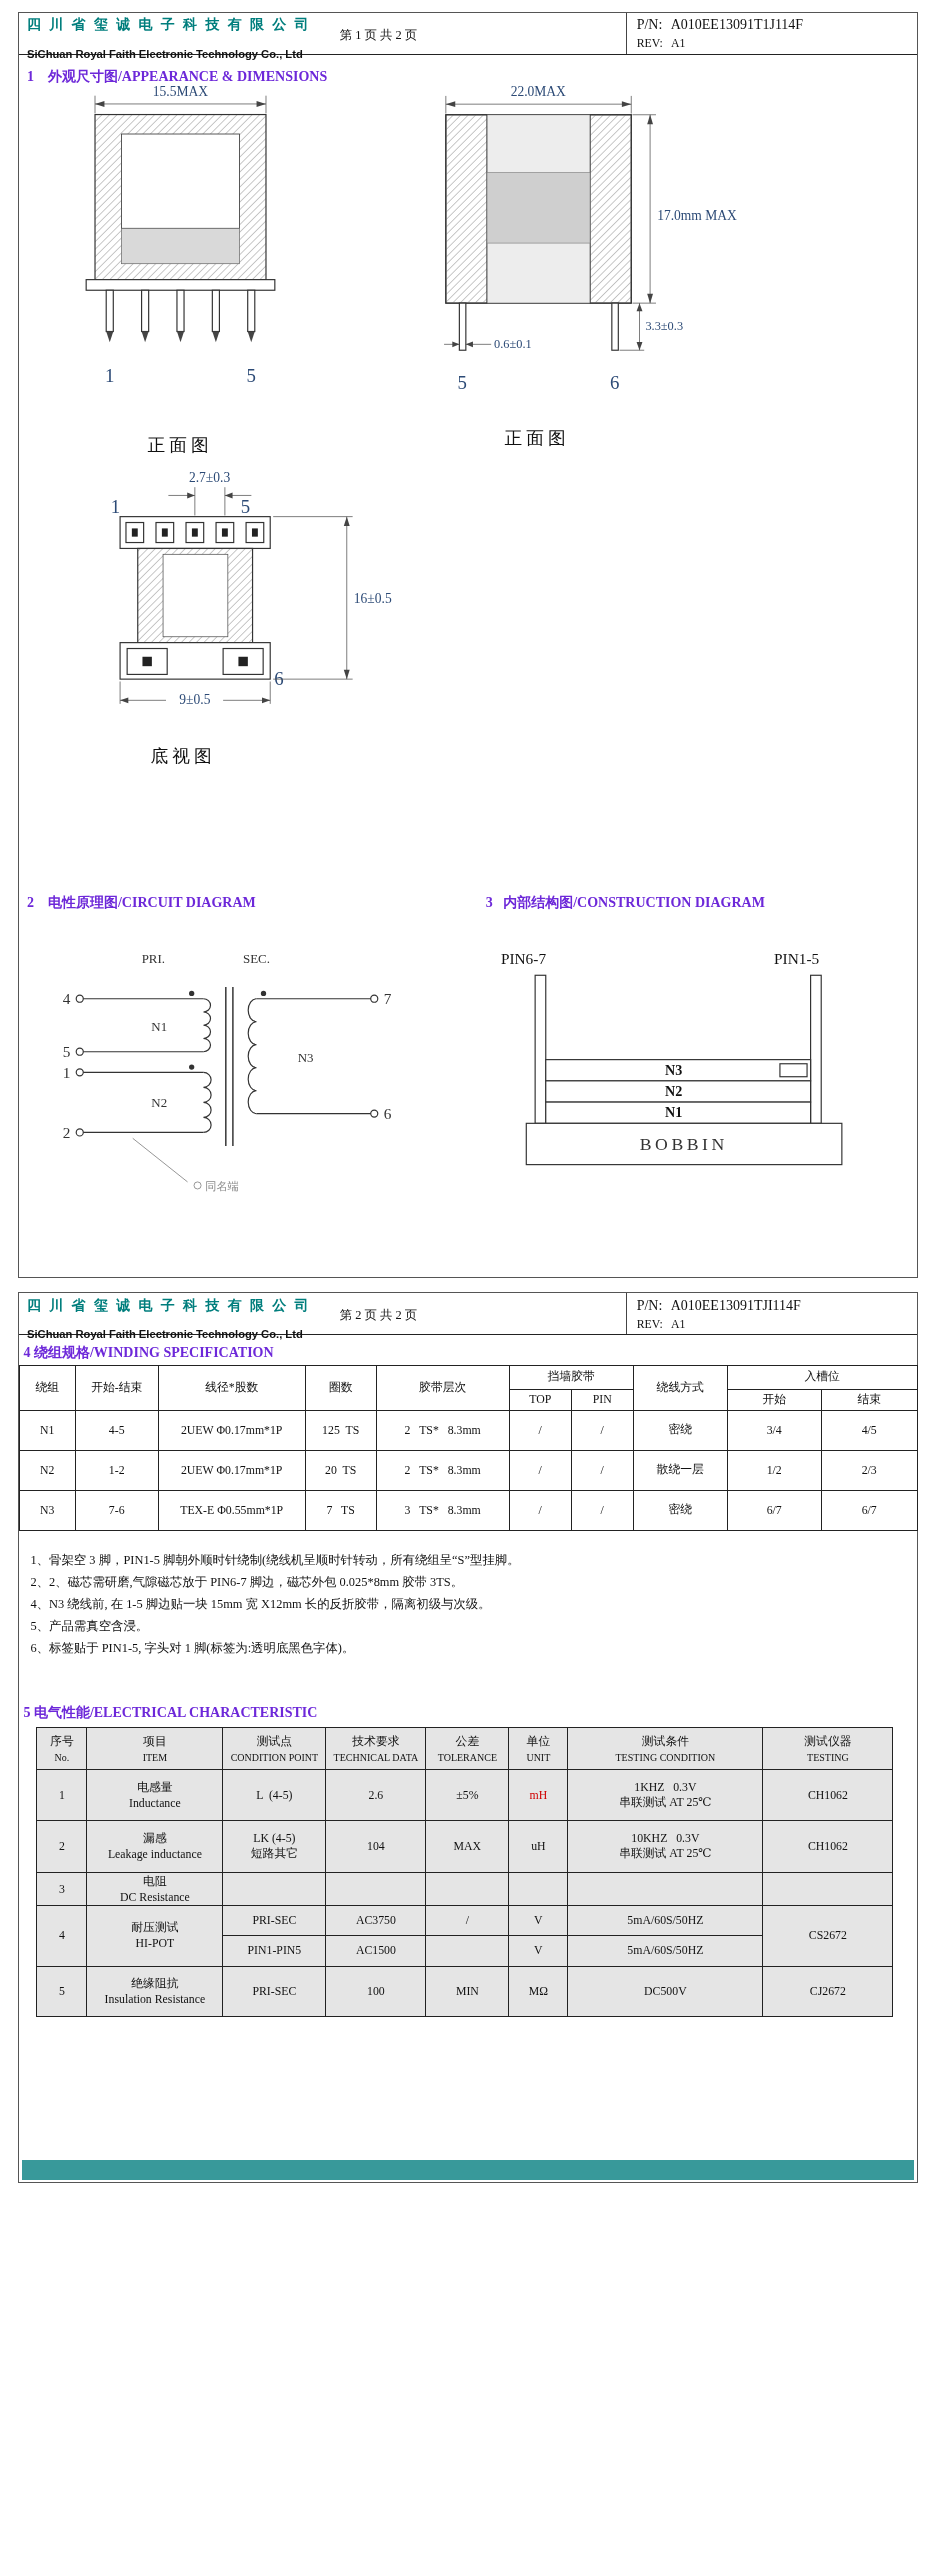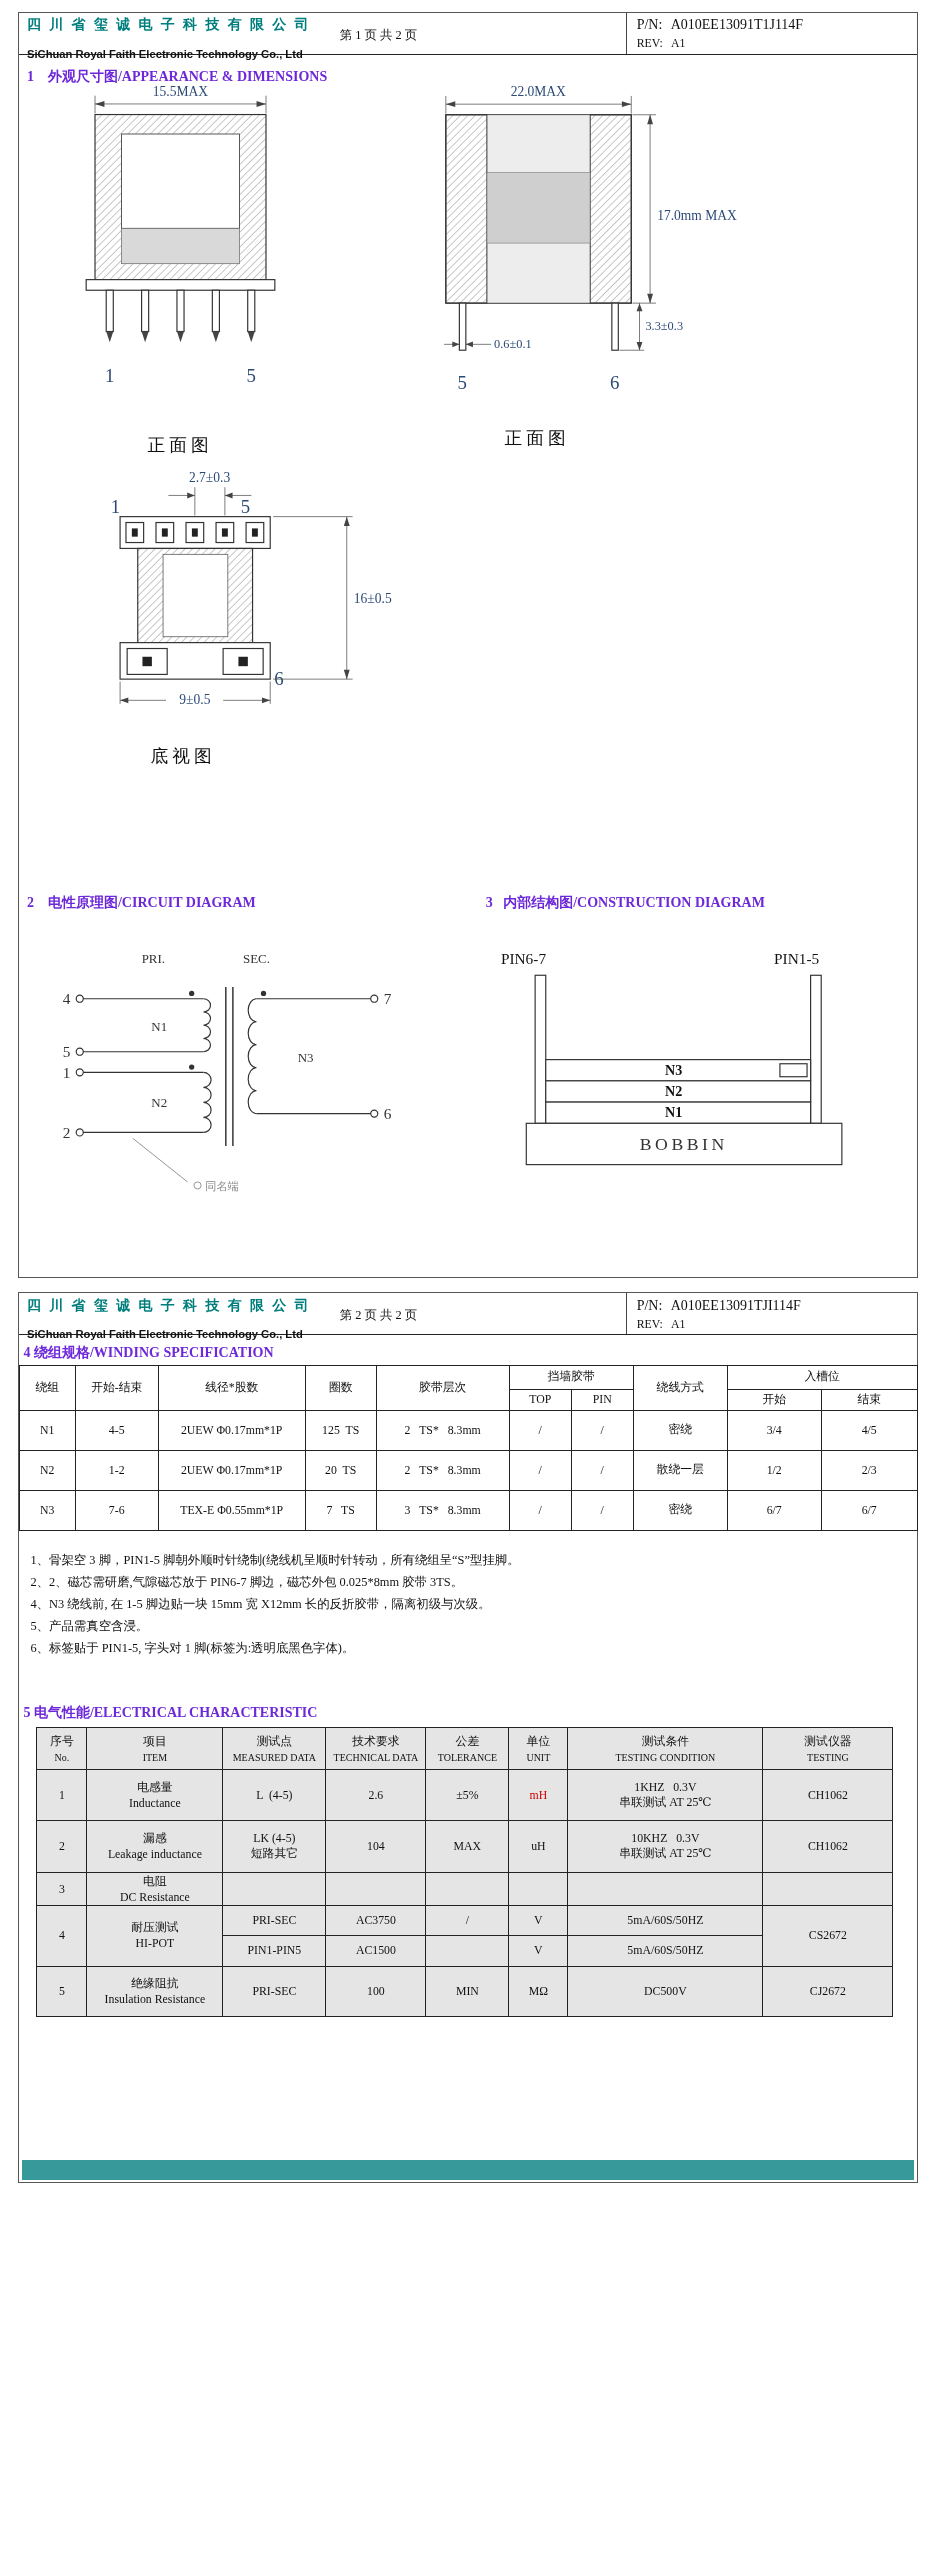"MEASURED DATA" div.eth-en { text: MEASURED DATA -> CONDITION POINT }
